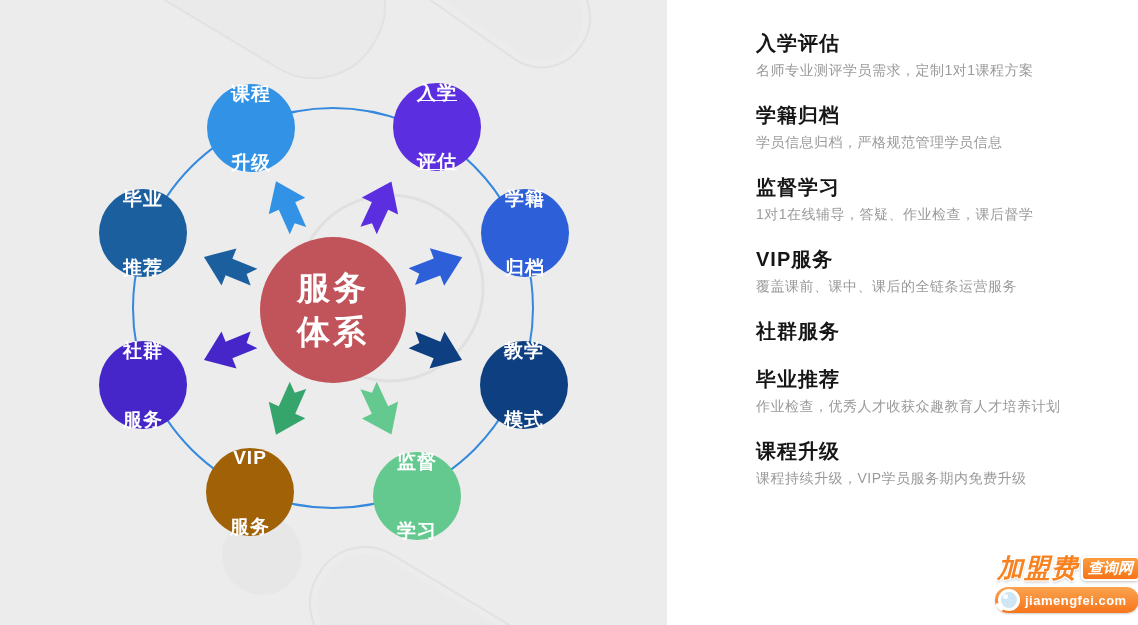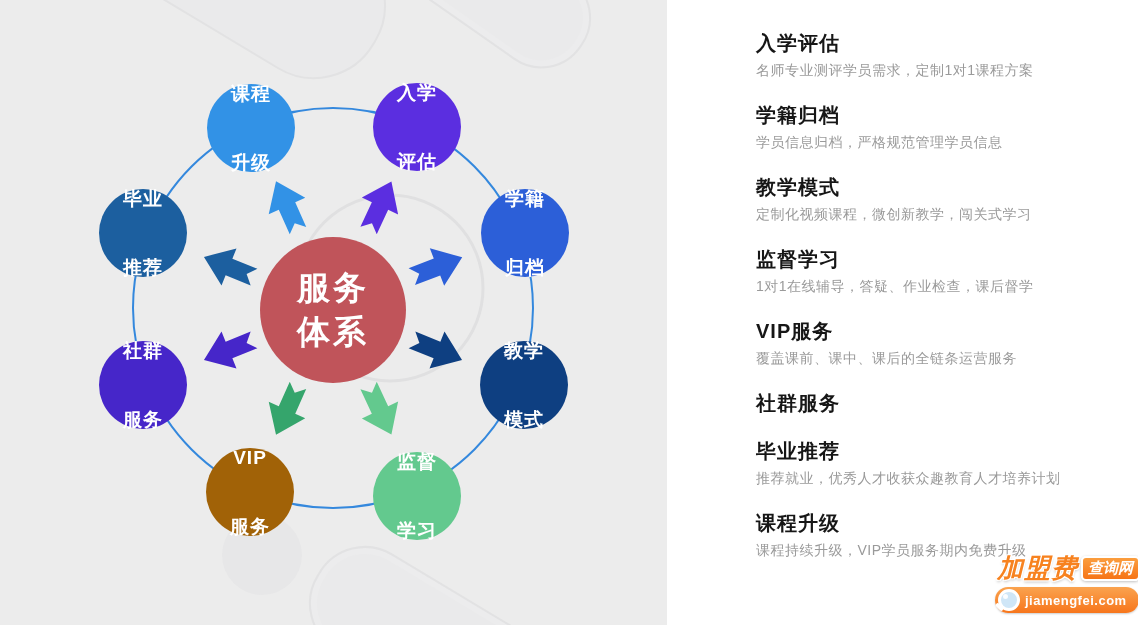"入学" div.node { left: 373px -> 393px; text-decoration: none -> underline }
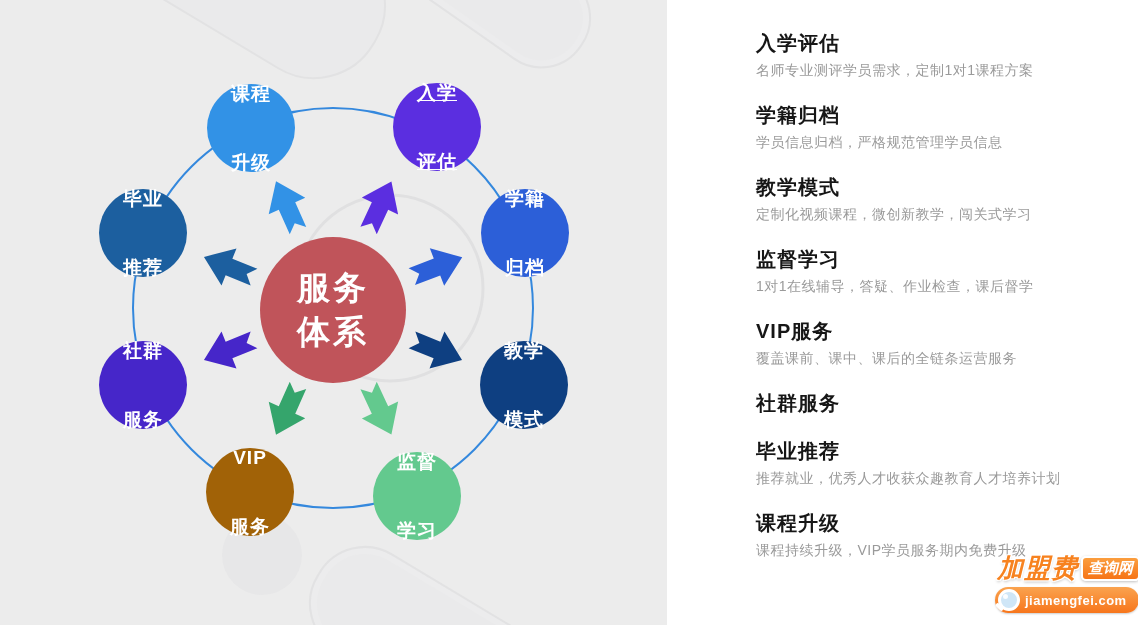"教学模式" div.item { html: <div> <h3>教学模式</h3> <p>定制化视频课程，微创新教学，闯关式学习</p> </div> -> none }
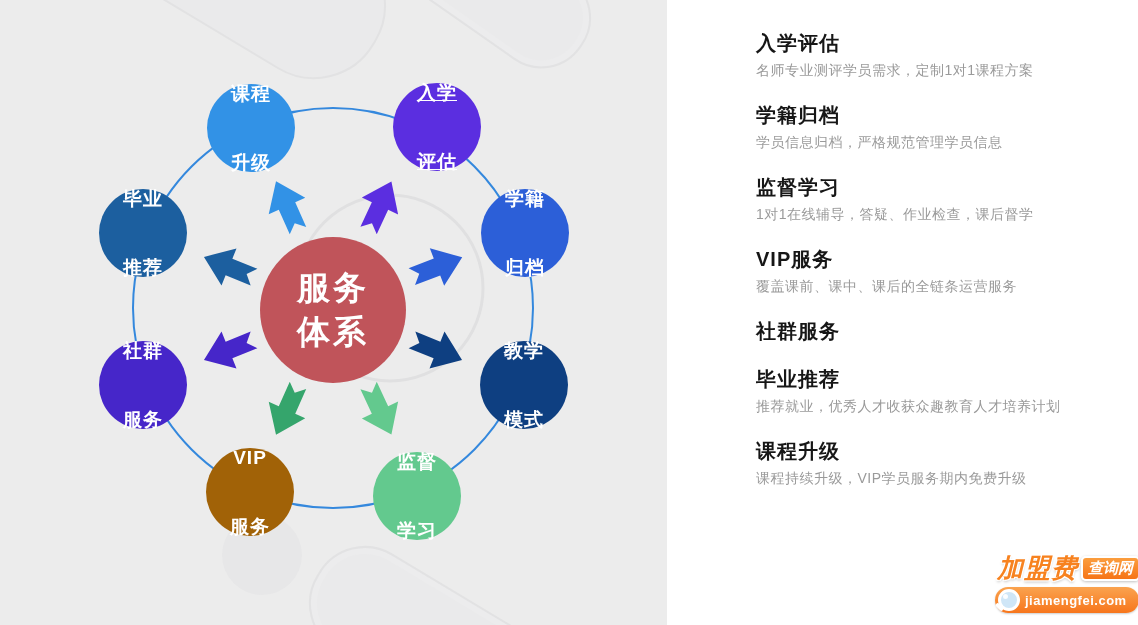"推荐就业，优秀人才收获众趣教育人才培养计划" p { text: 推荐就业 -> 作业检查 }
